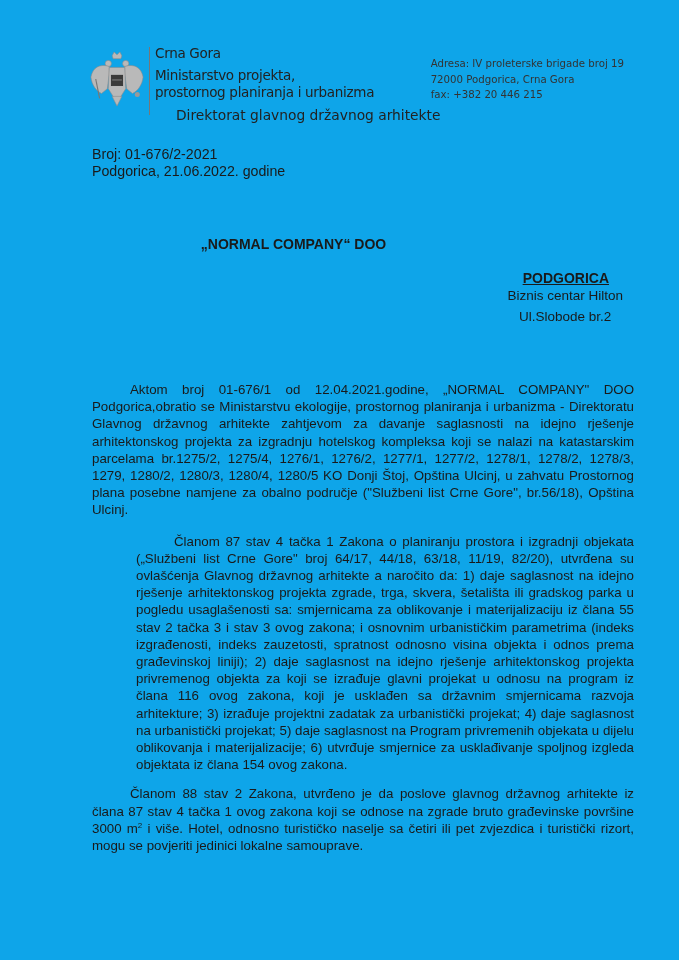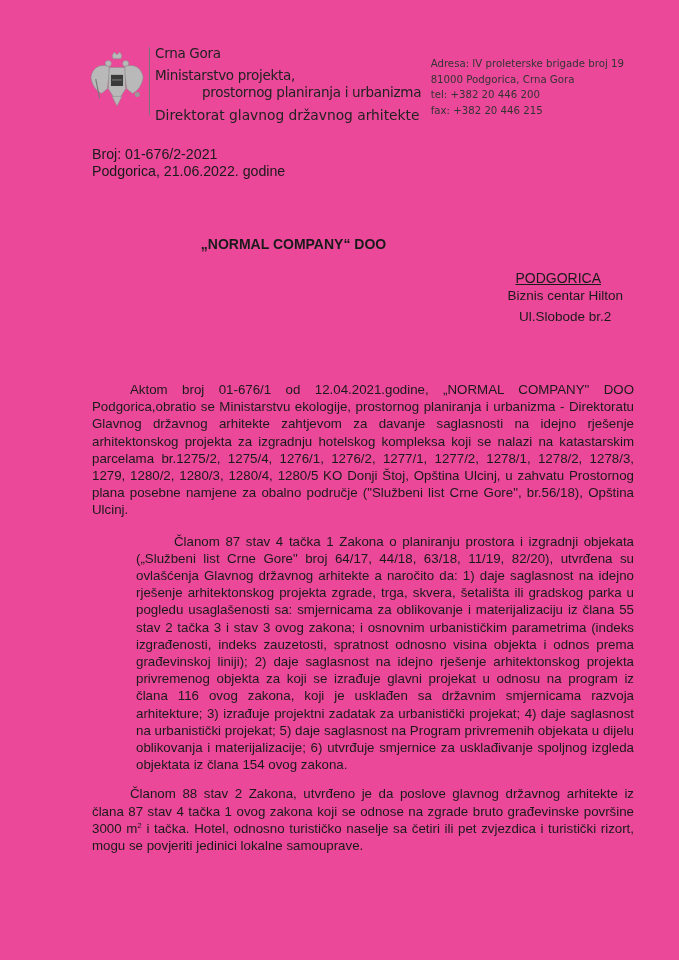"Crna Gora" .page { background: #ec4899 -> #0ea5e9 }
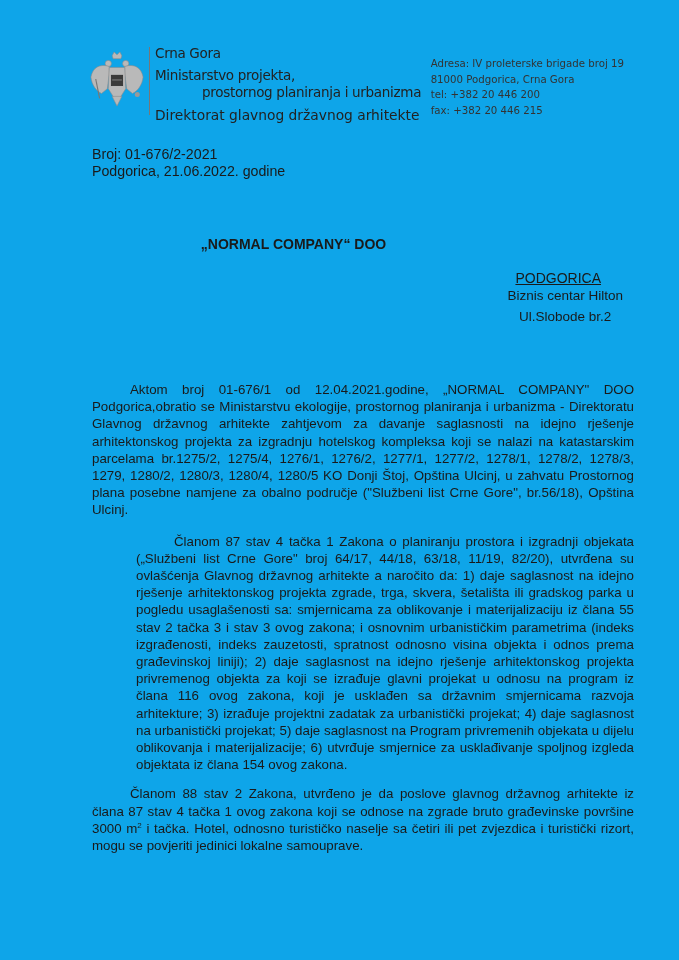"81000 Podgorica, Crna Gora" div { text: 81000 -> 72000 }
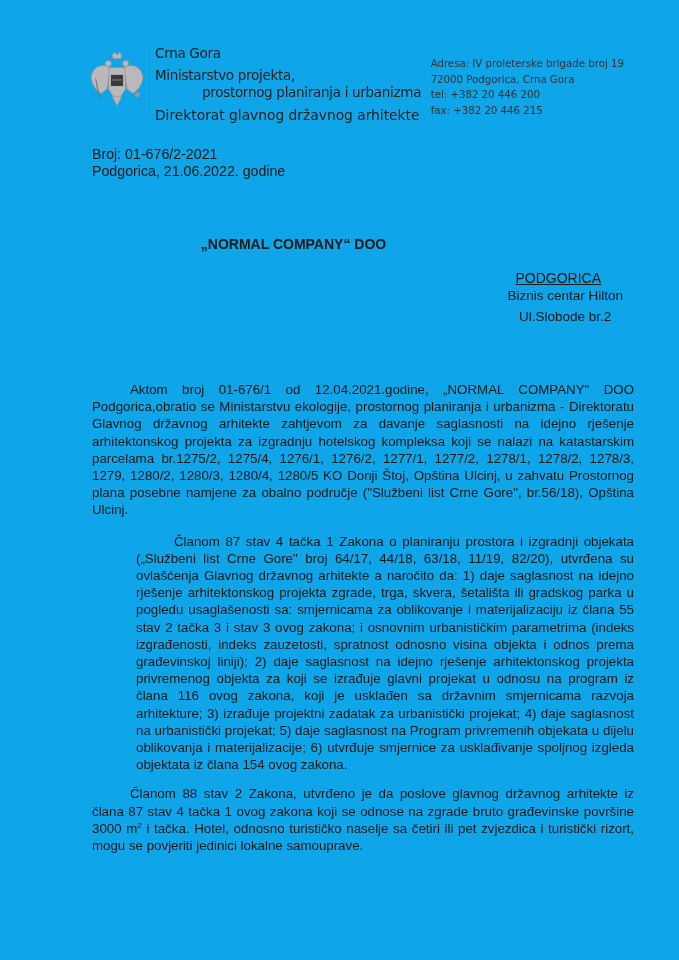"prostornog planiranja i urbanizma" .org .l3 { margin-left: 47px -> none }
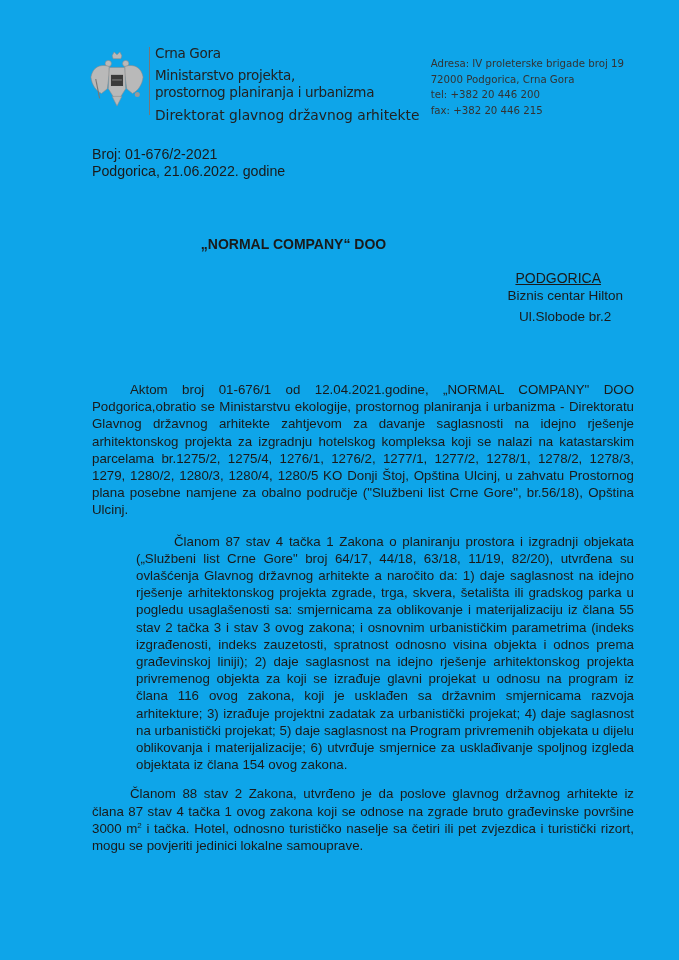"tel: +382 20 446 200" div { html: <div>tel: +382 20 446 200</div> -> none }
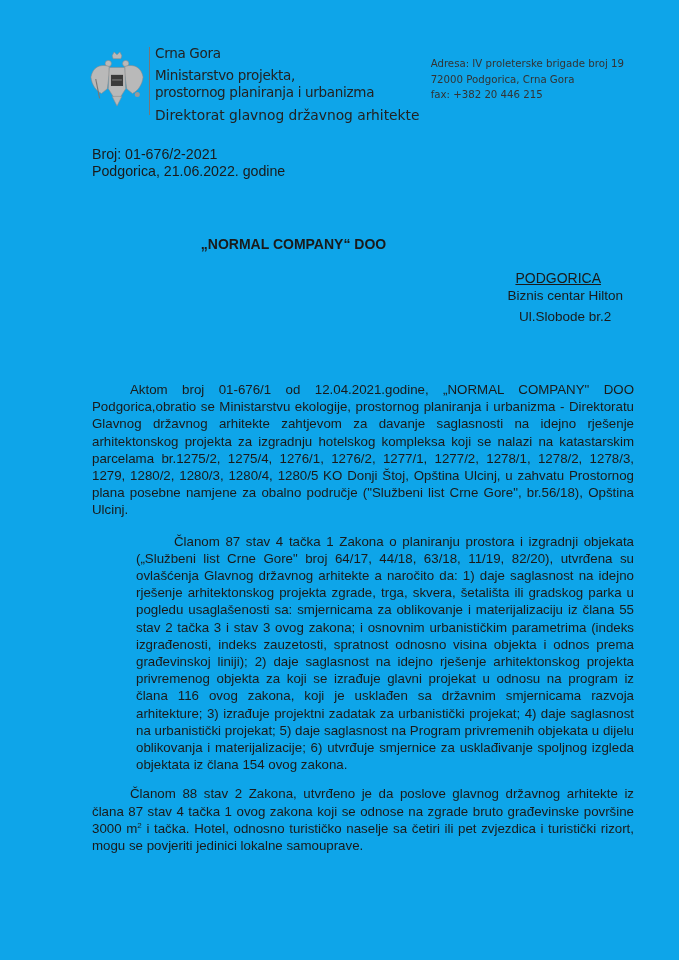"Direktorat glavnog državnog arhitekte" .org .l4 { margin-left: none -> 21px }
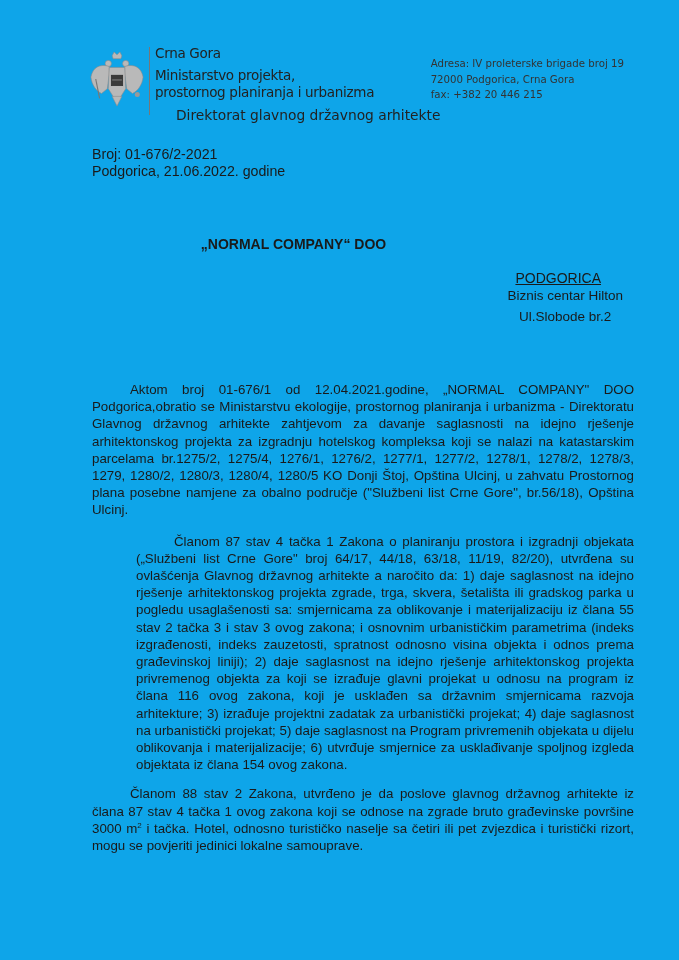"PODGORICA" .addr-block .city { font-weight: normal -> bold; text-align: center -> right }
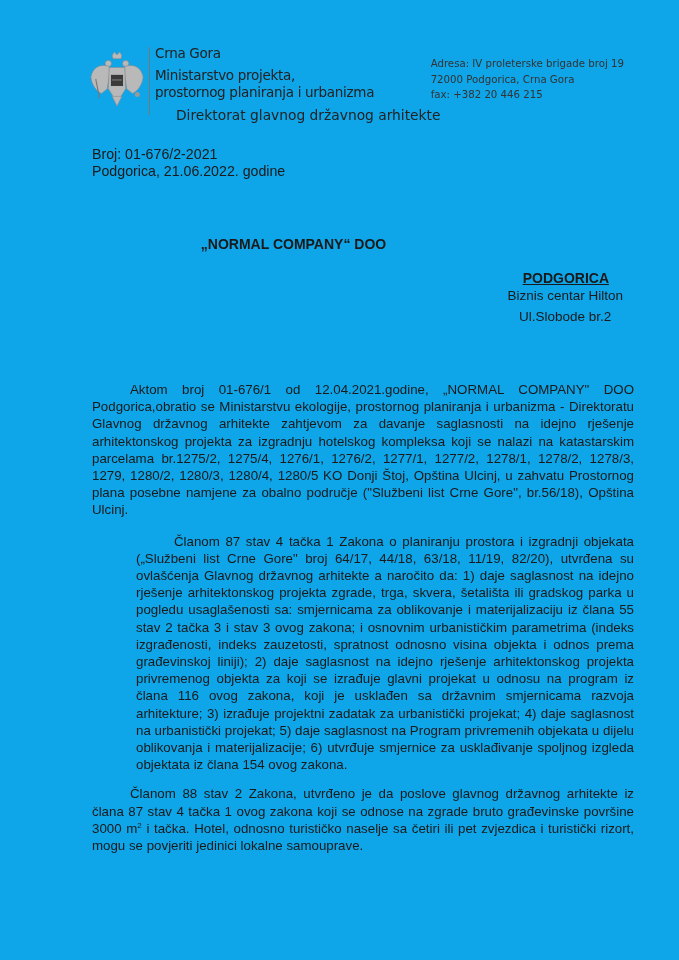"i tačka. Hotel, odnosno turističko" span { text: tačka -> više }
